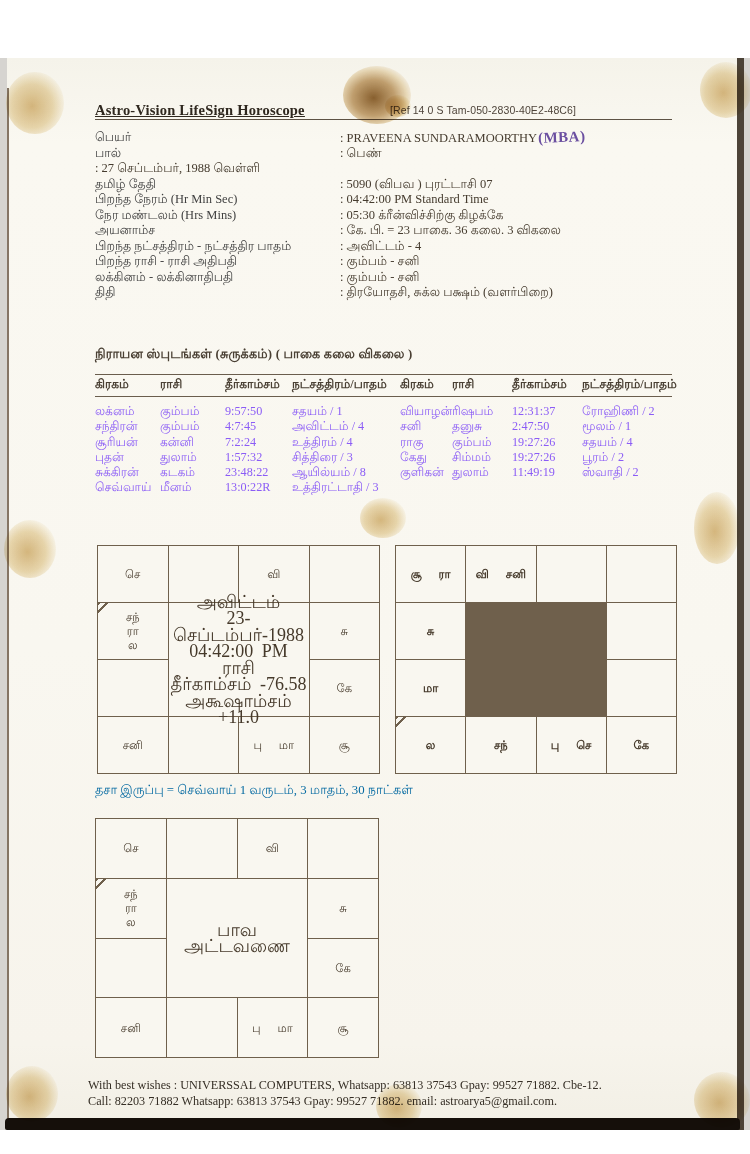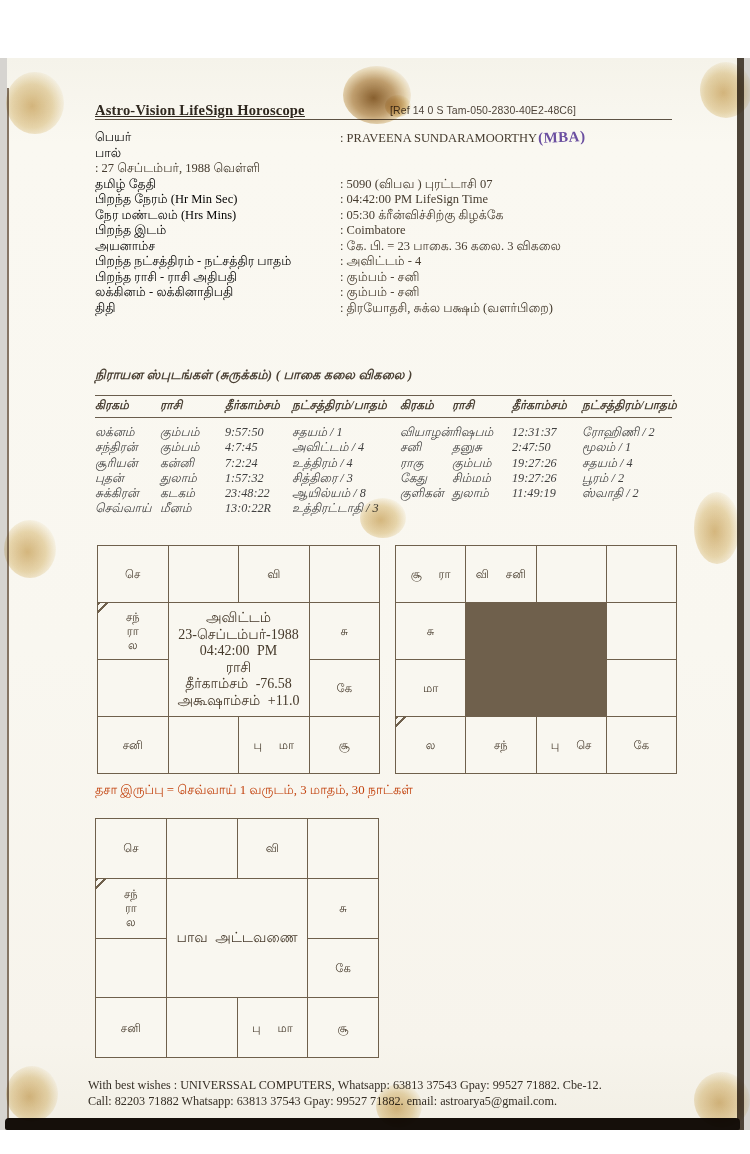"பெயர்" .dlabel { color: #000000 -> #404040 }
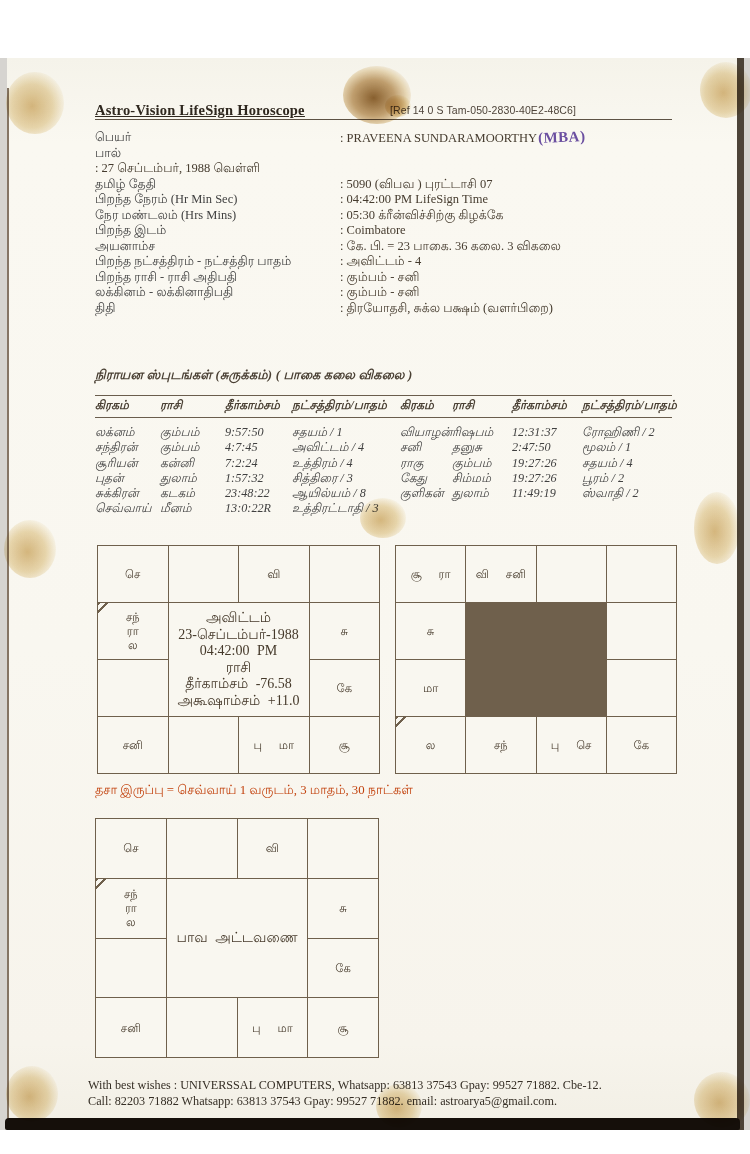": பெண்" span.dvalue { html: none -> <span>: பெண்</span> }
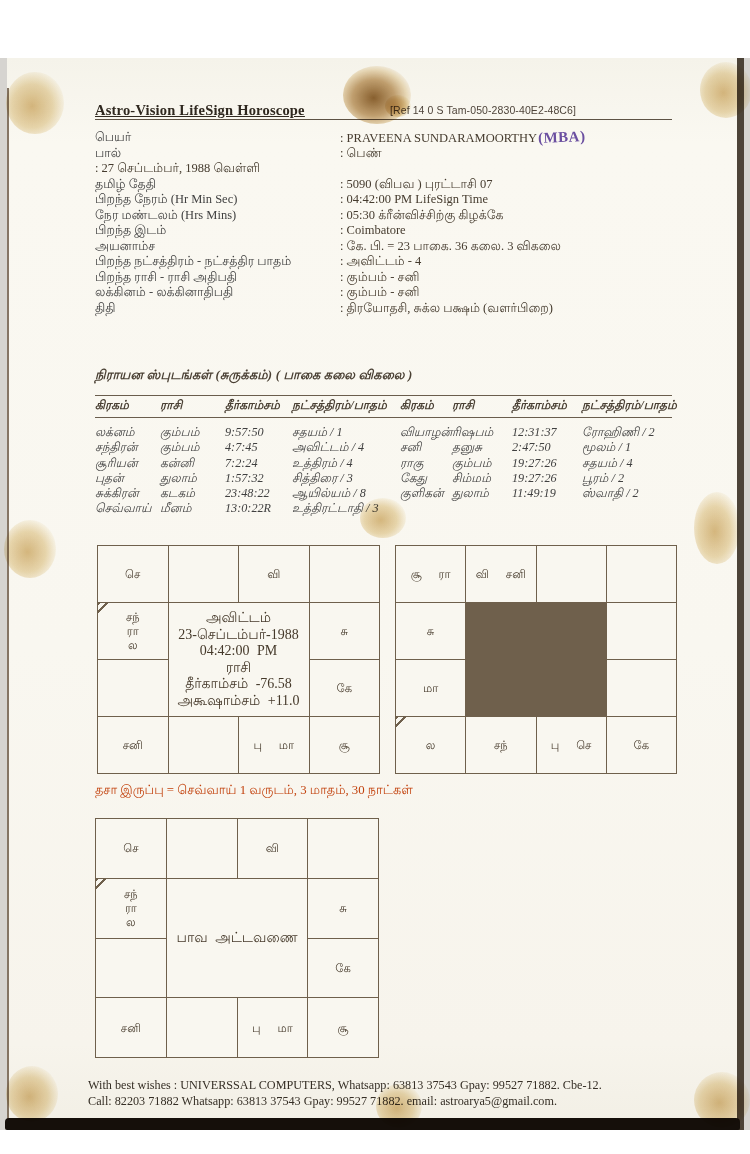": 04:42:00 PM LifeSign Time" span.dvalue { text: LifeSign -> Standard }
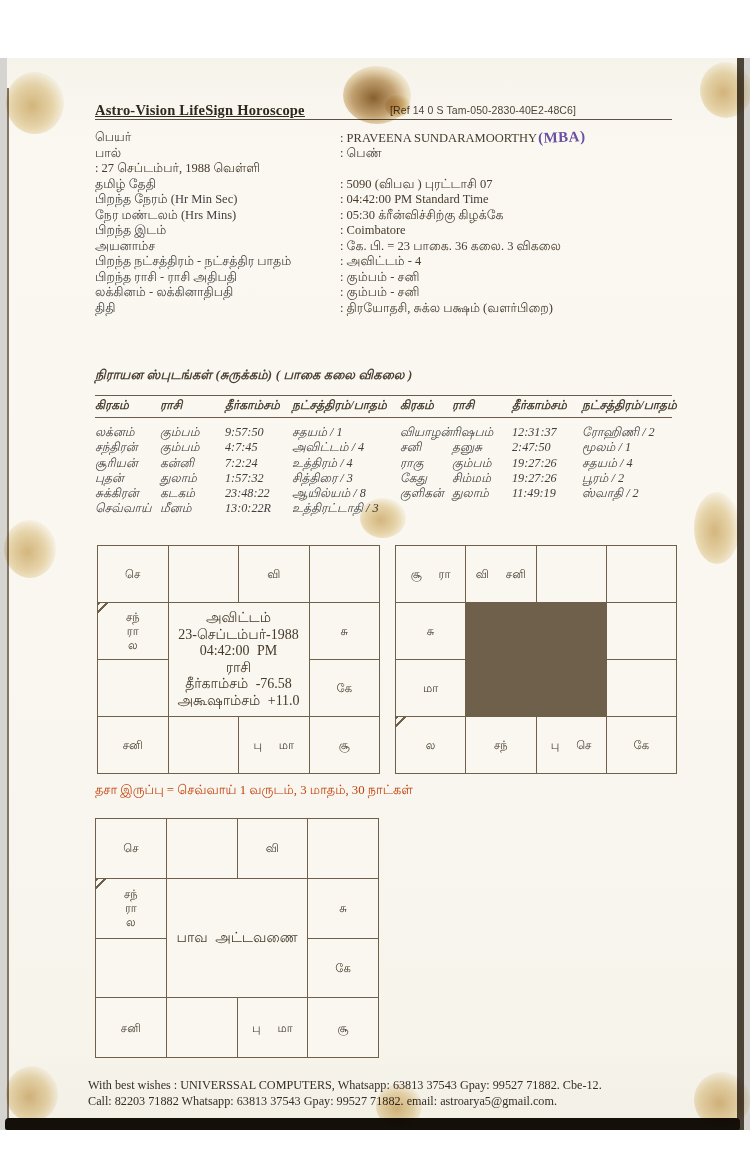"பிறந்த இடம்" div.drow { html: <div> <span>பிறந்த இடம்</span> <span>: Coimbatore</span> </div> -> none }
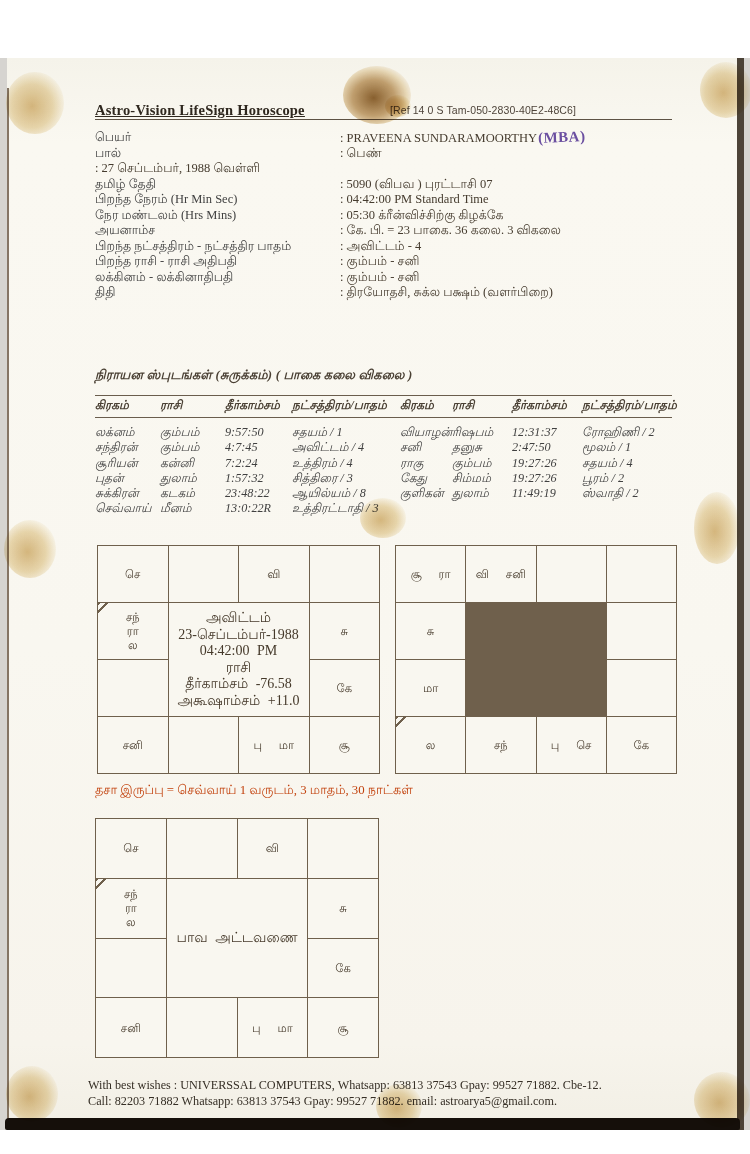"நிராயன ஸ்புடங்கள் (சுருக்கம்) ( பாகை" .ptable { font-style: italic -> none; top: 368px -> 347px }
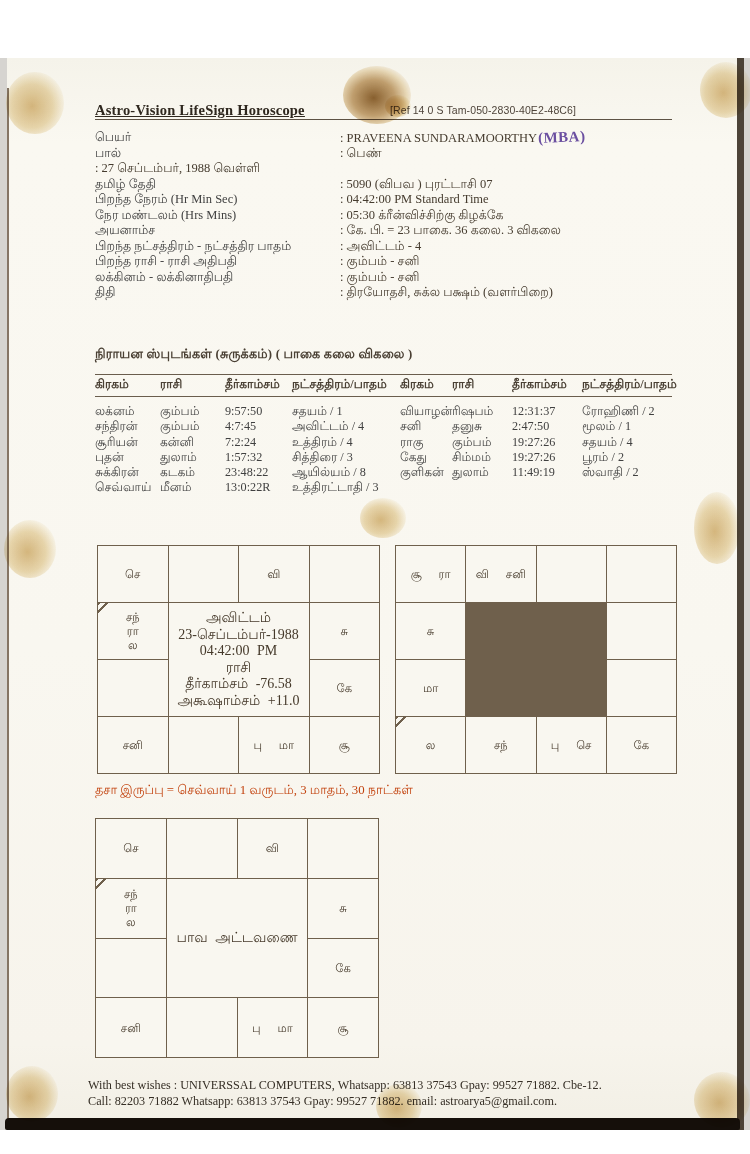"லக்னம்" .pt-cell { color: #404040 -> #8b5cf6 }
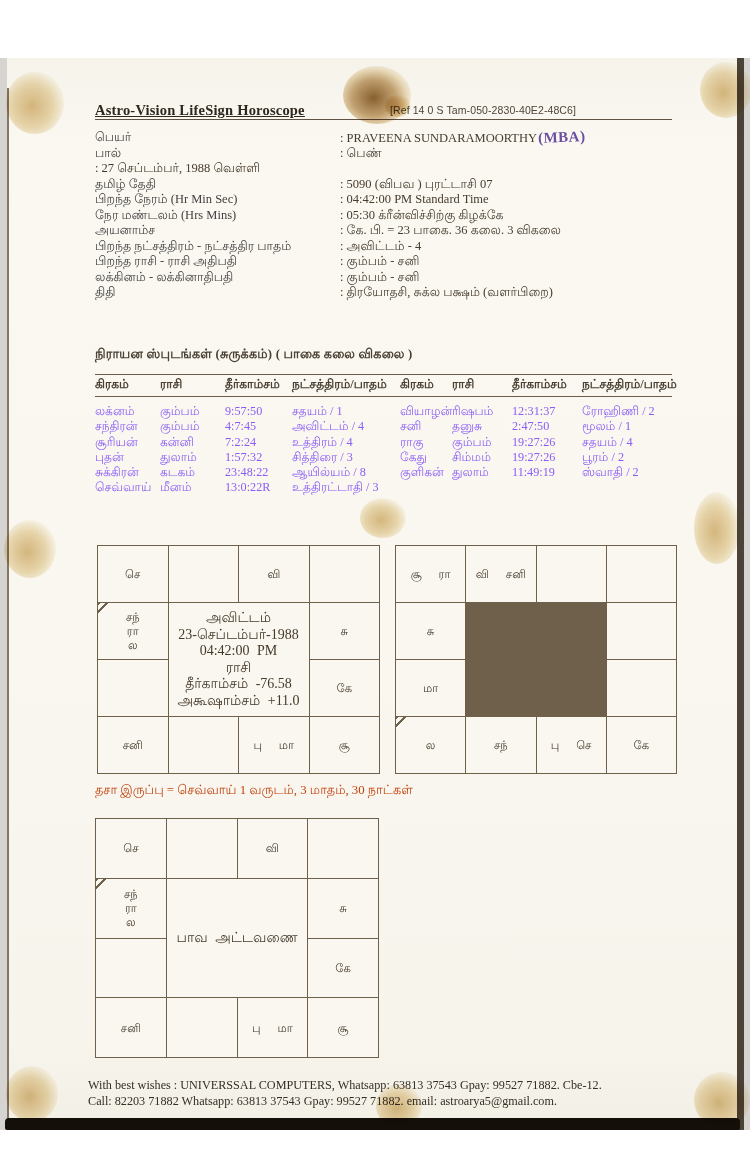"சூ ரா" #chart-nav { font-weight: none -> bold }
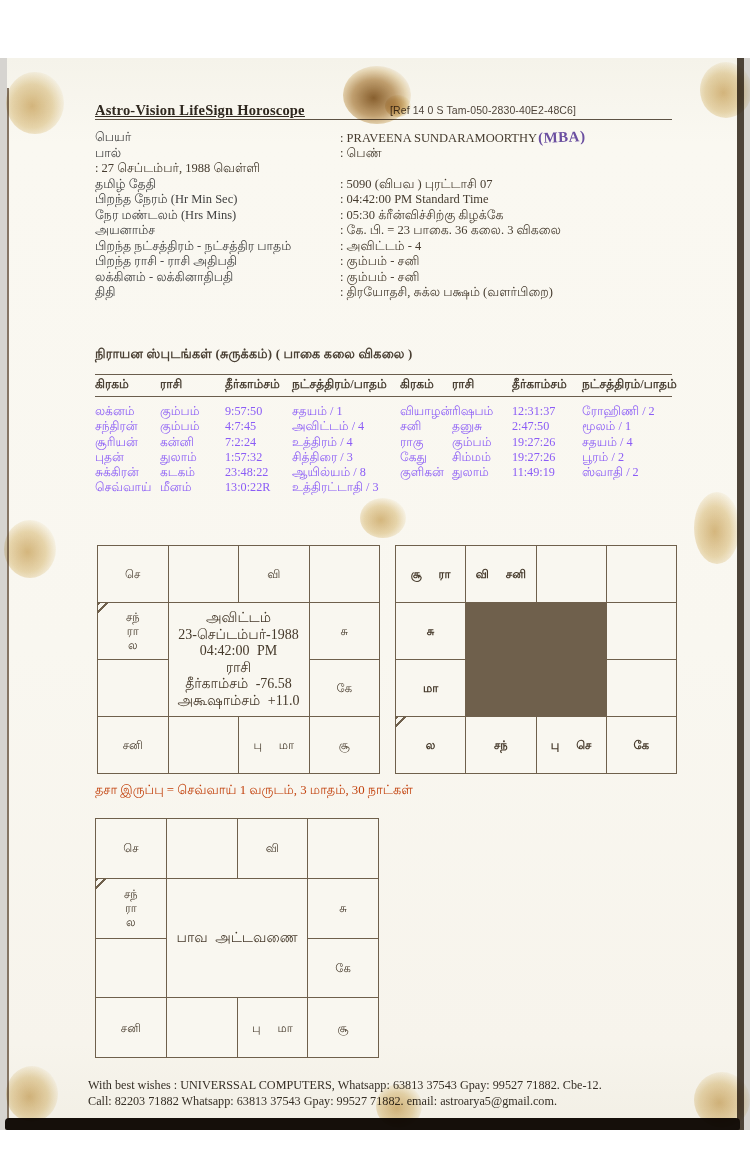"அவிட்டம்" .cc-center { font-size: 14px -> 18px }
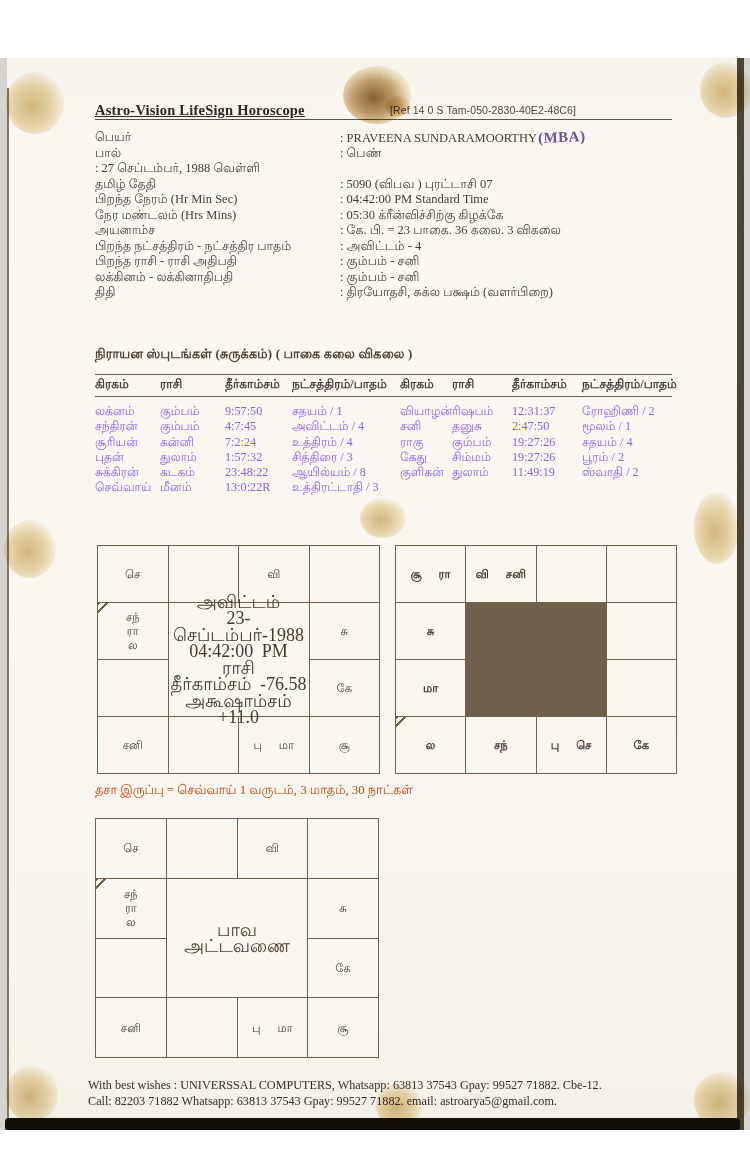"தசா இருப்பு = செவ்வாய் 1" .dasa { color: #c2410c -> #0369a1 }
